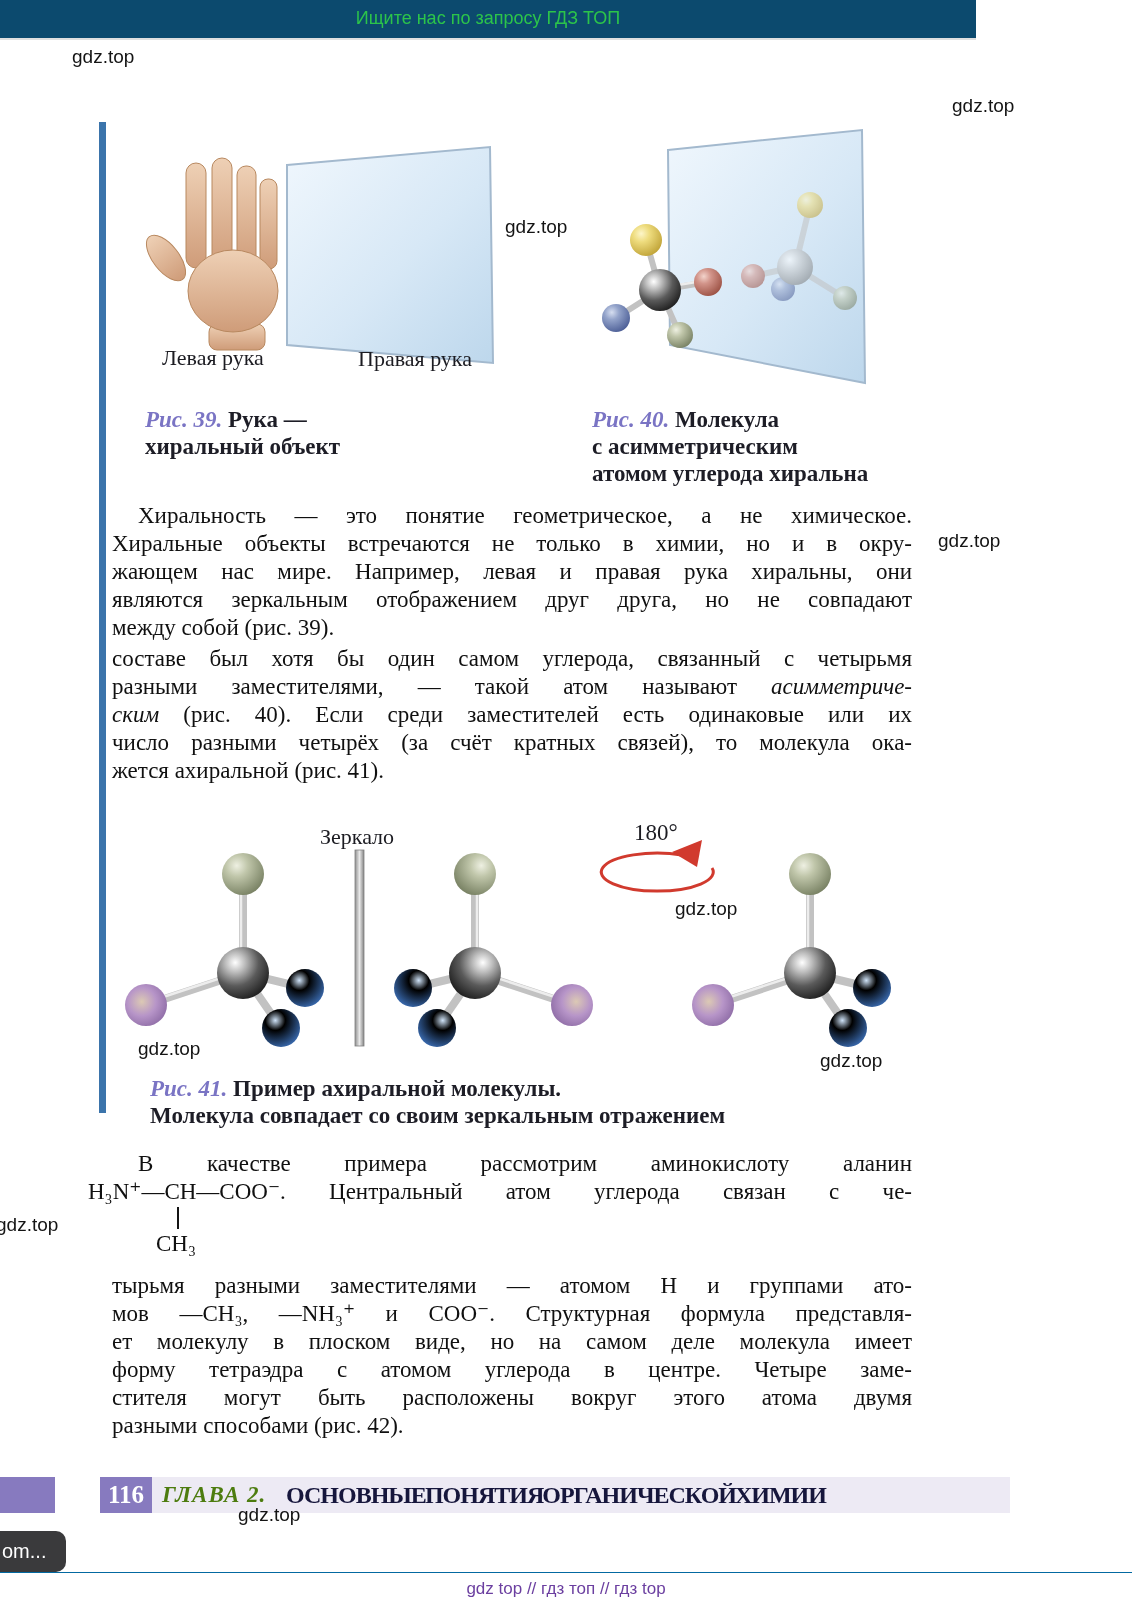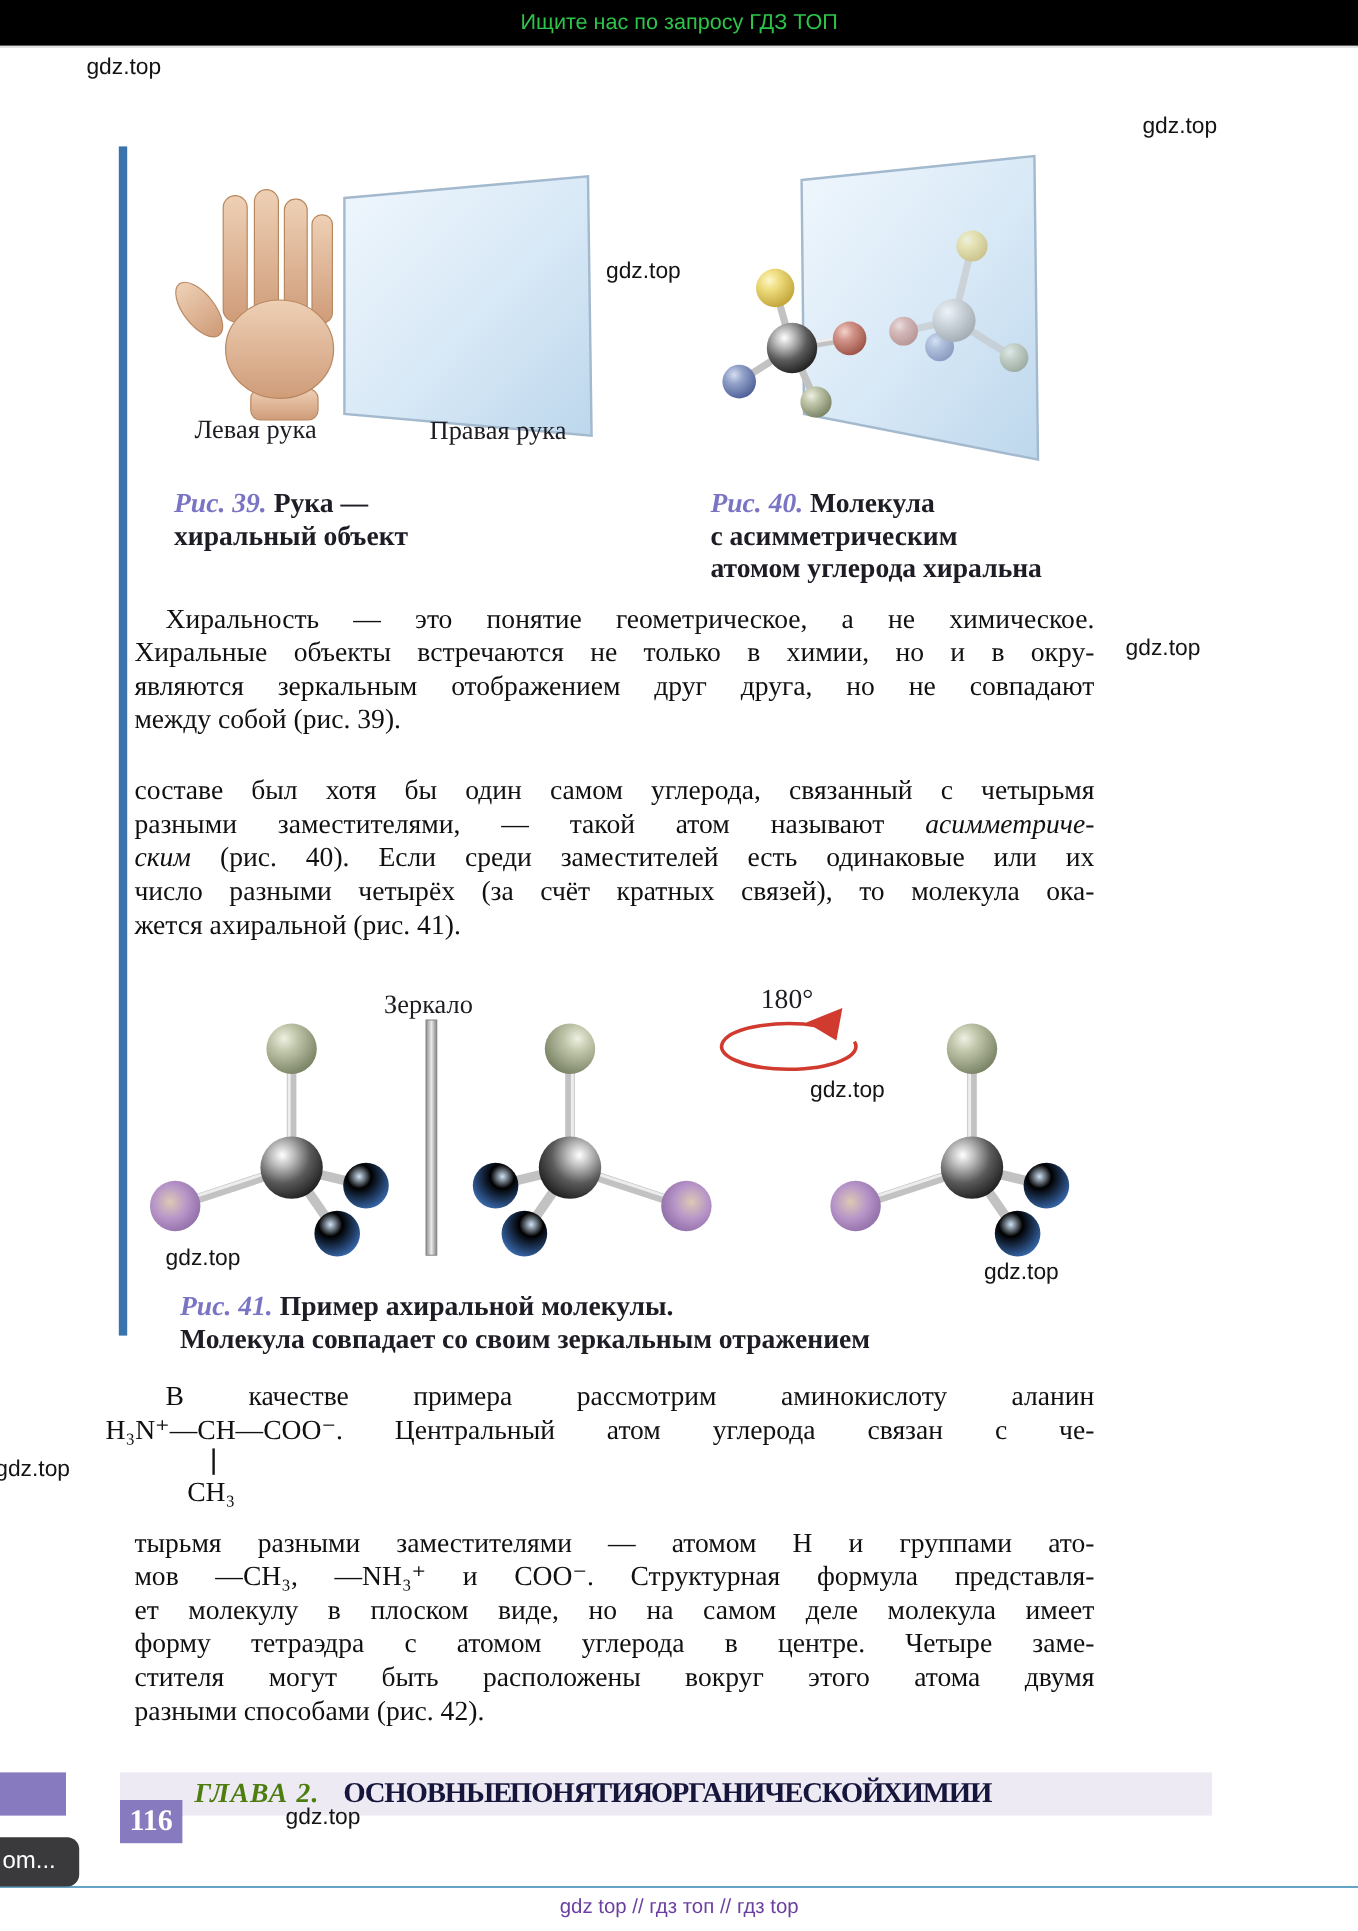"Ищите нас по запросу ГДЗ" .banner { background: #000000 -> #0c4a6e; width: 1132px -> 976px }
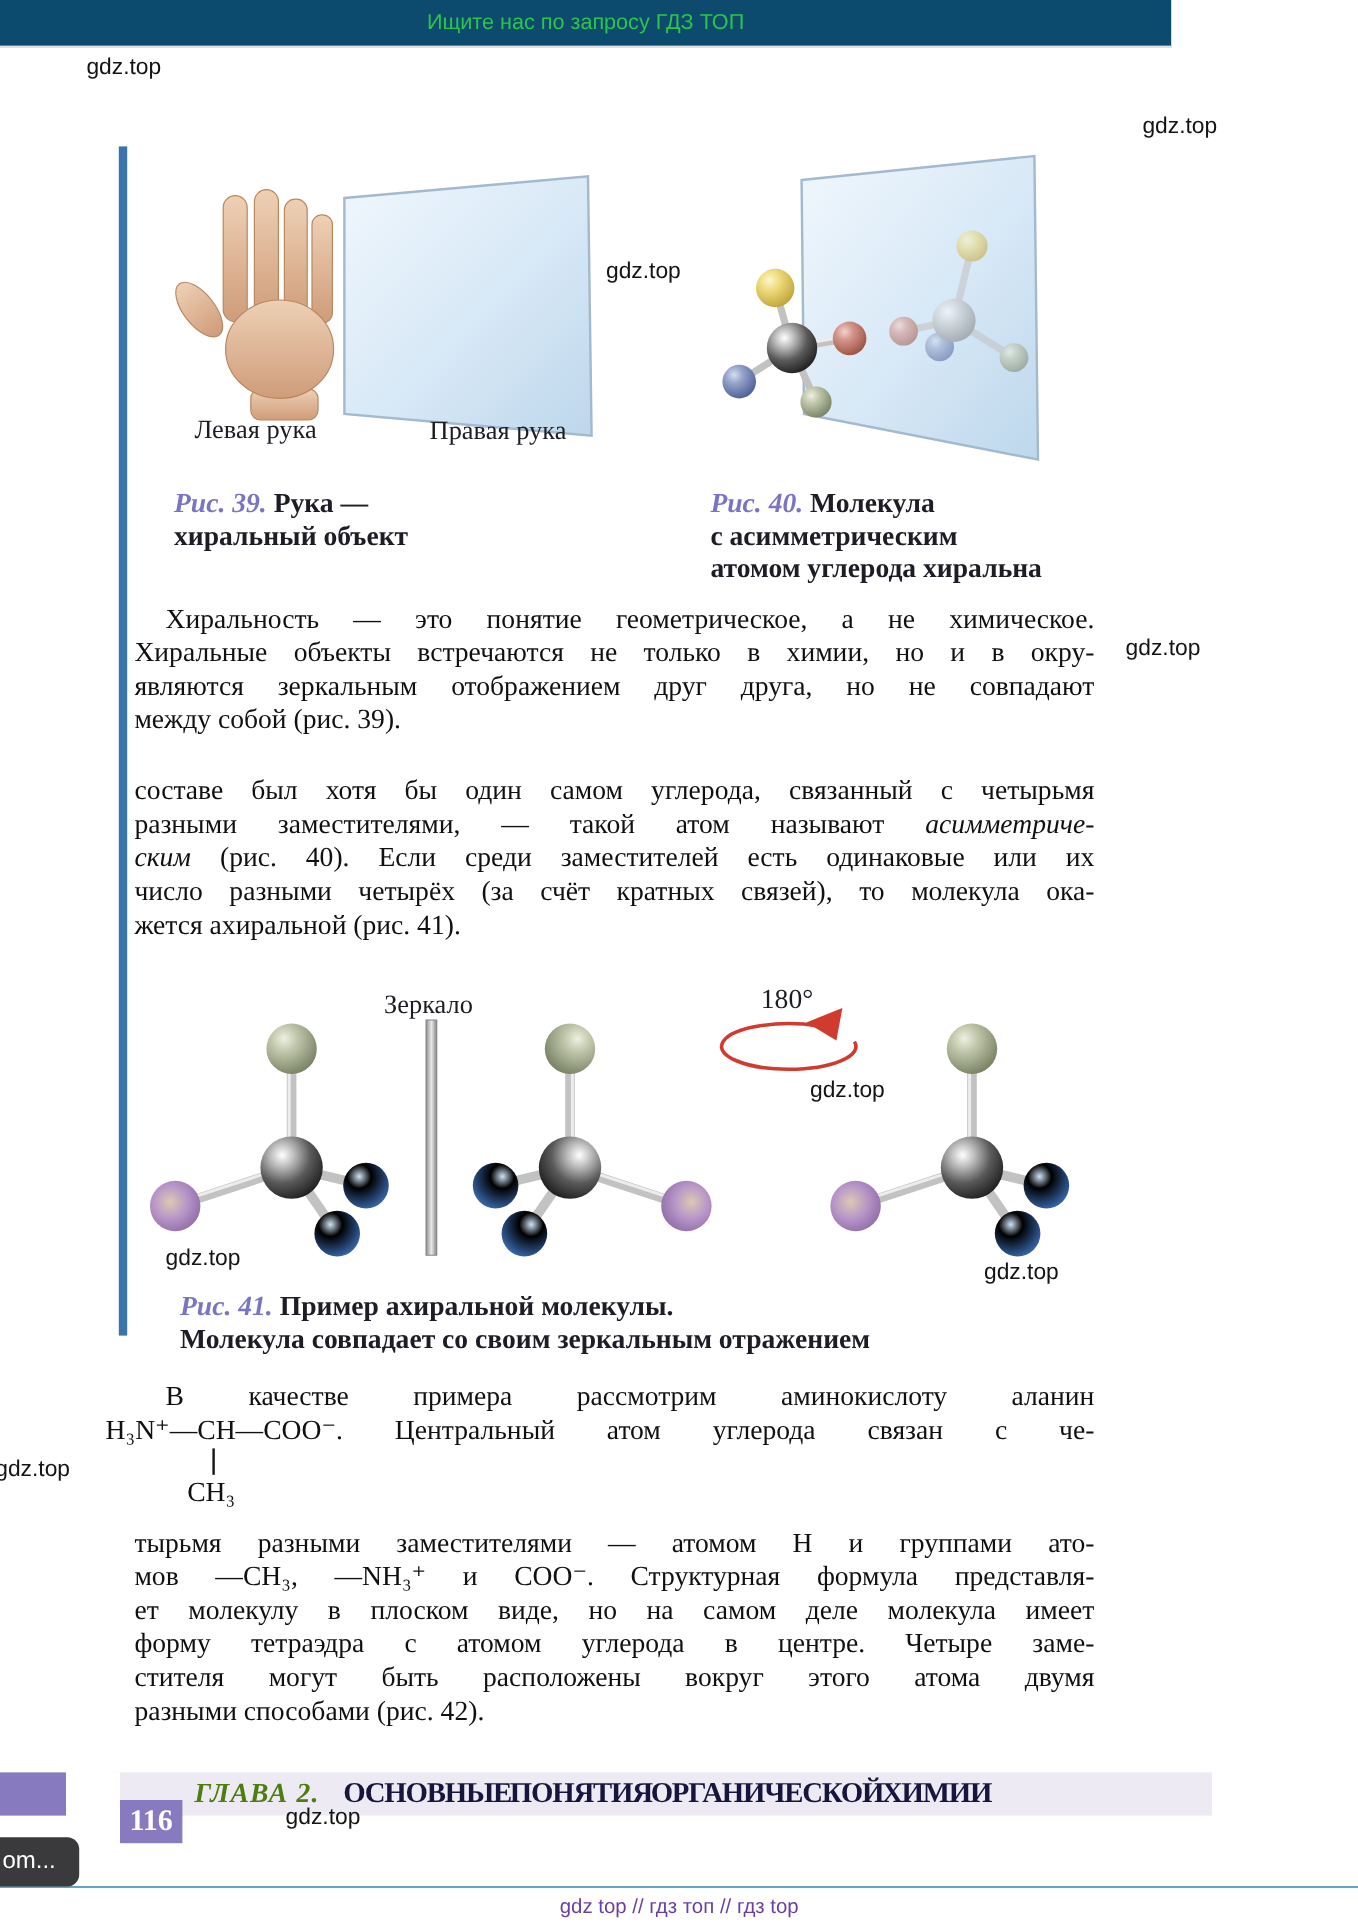"жающем нас мире. Например, левая" div.bline { html: none -> <div>жающем нас мире. Например, левая и правая рука хиральны, они</div> }
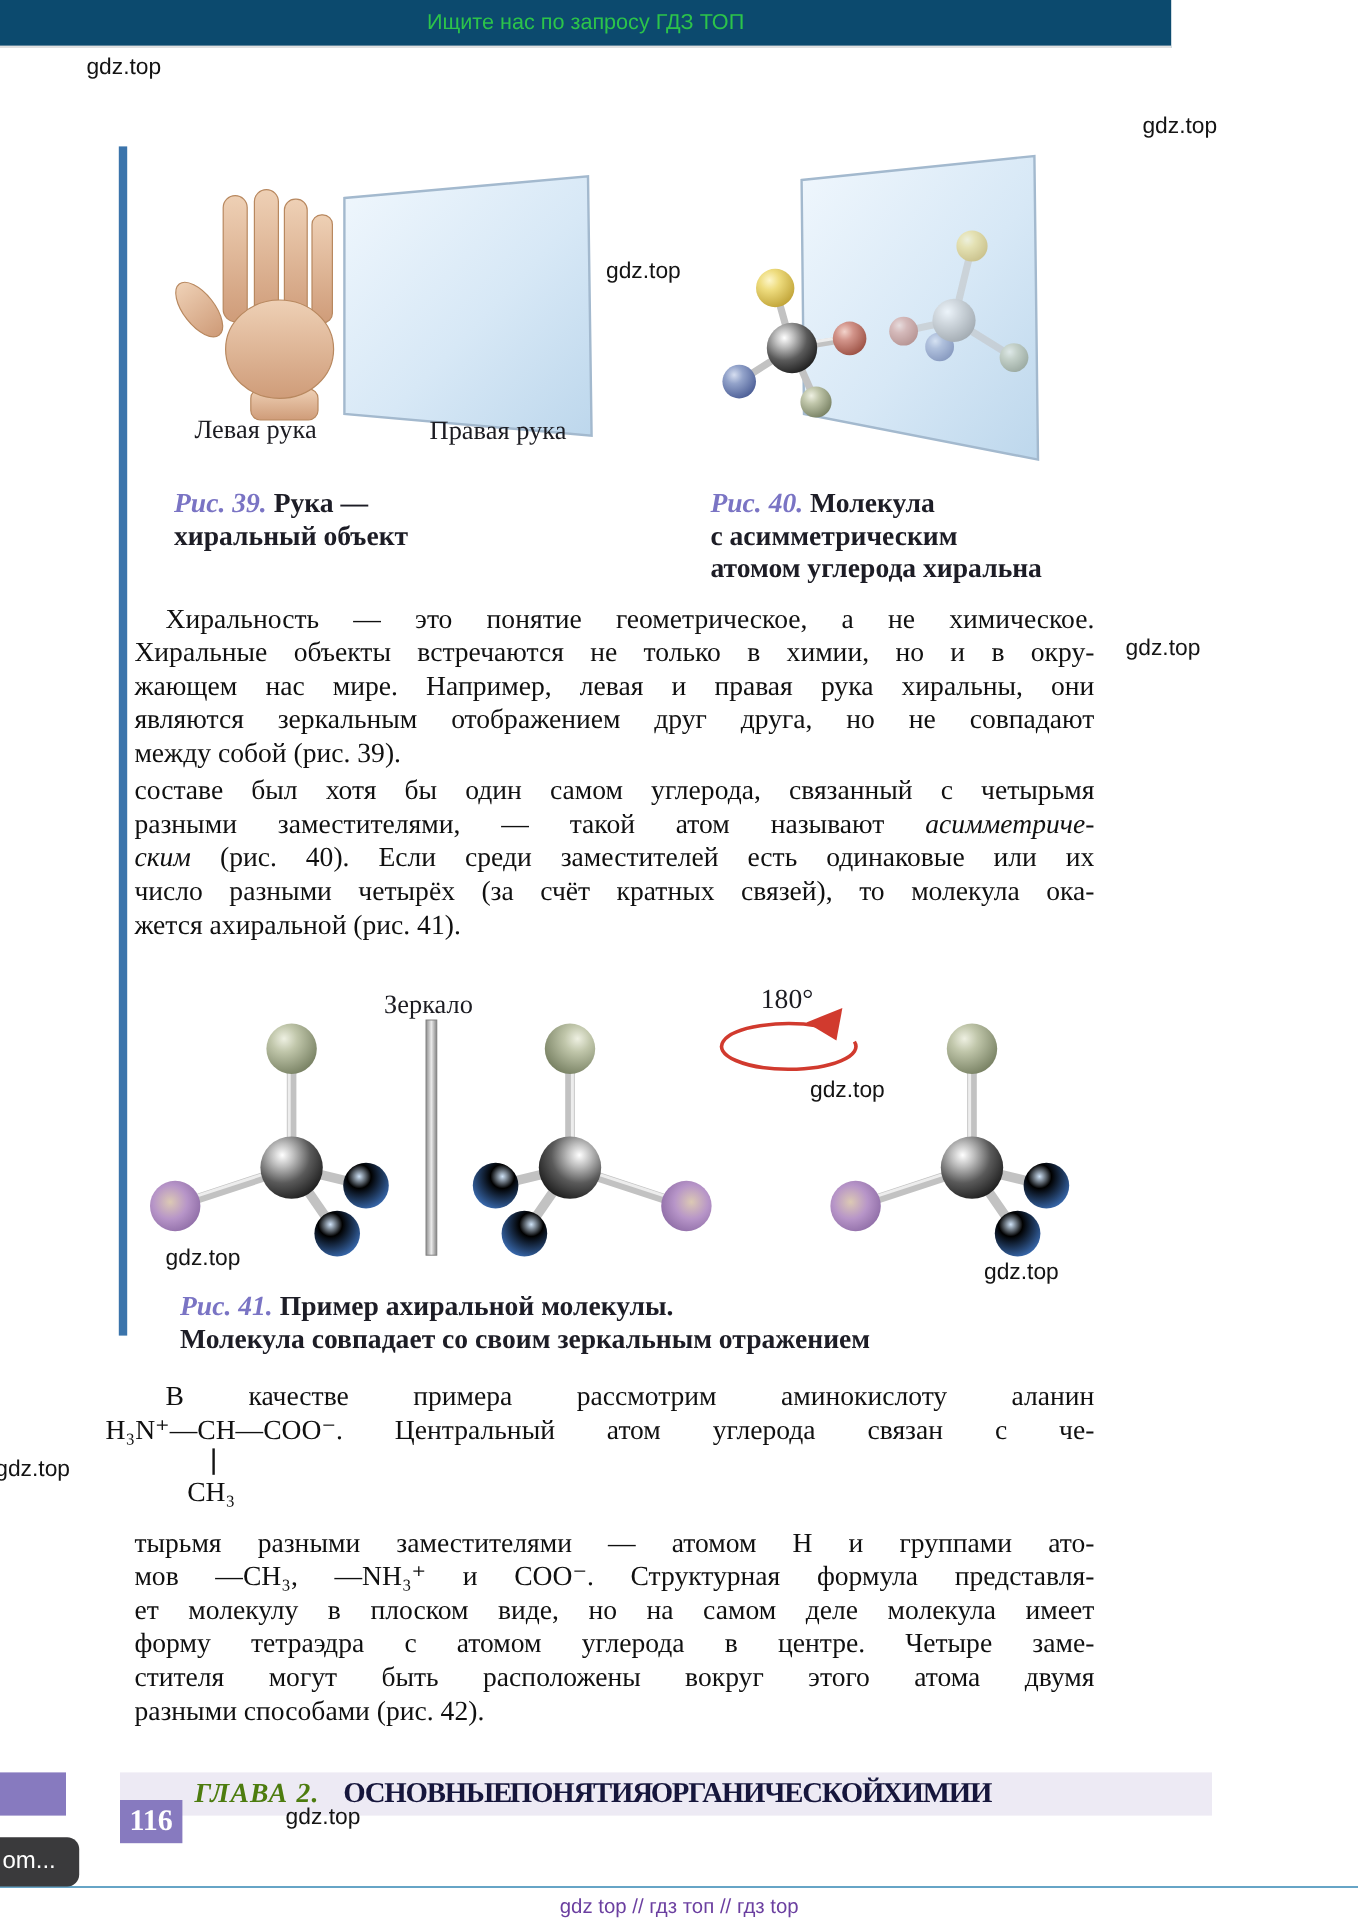"116" .page-box { margin-top: 23px -> none }
